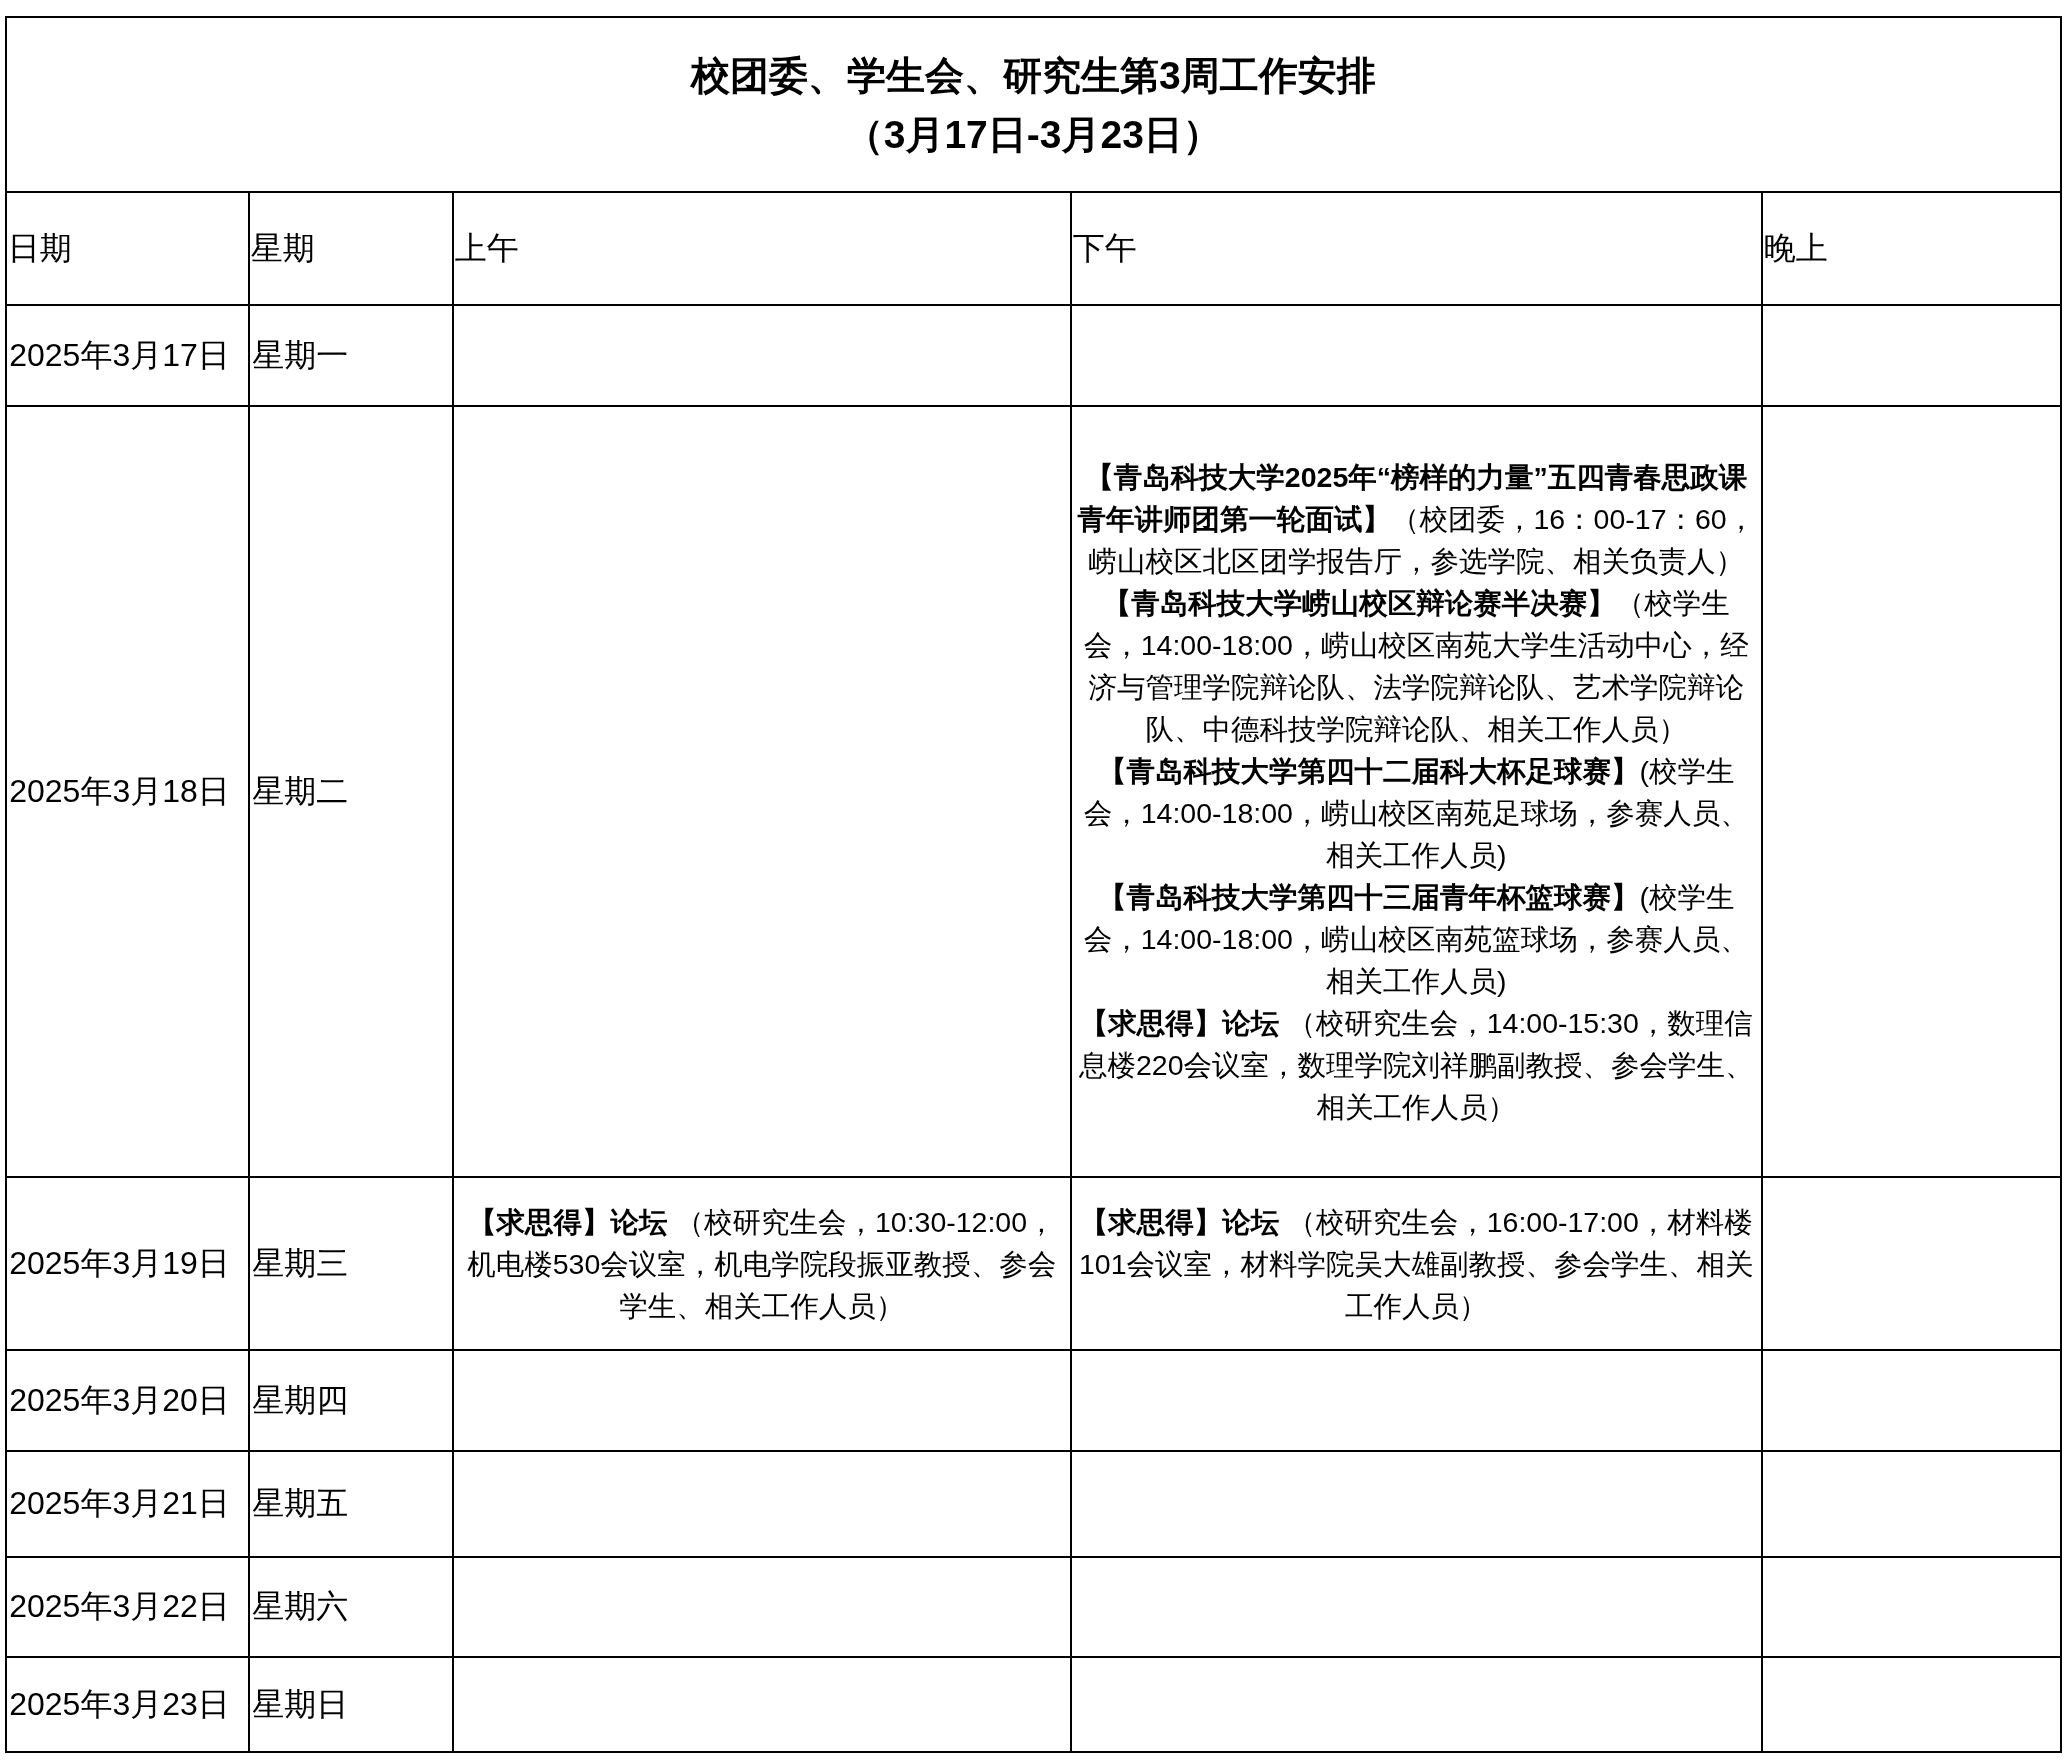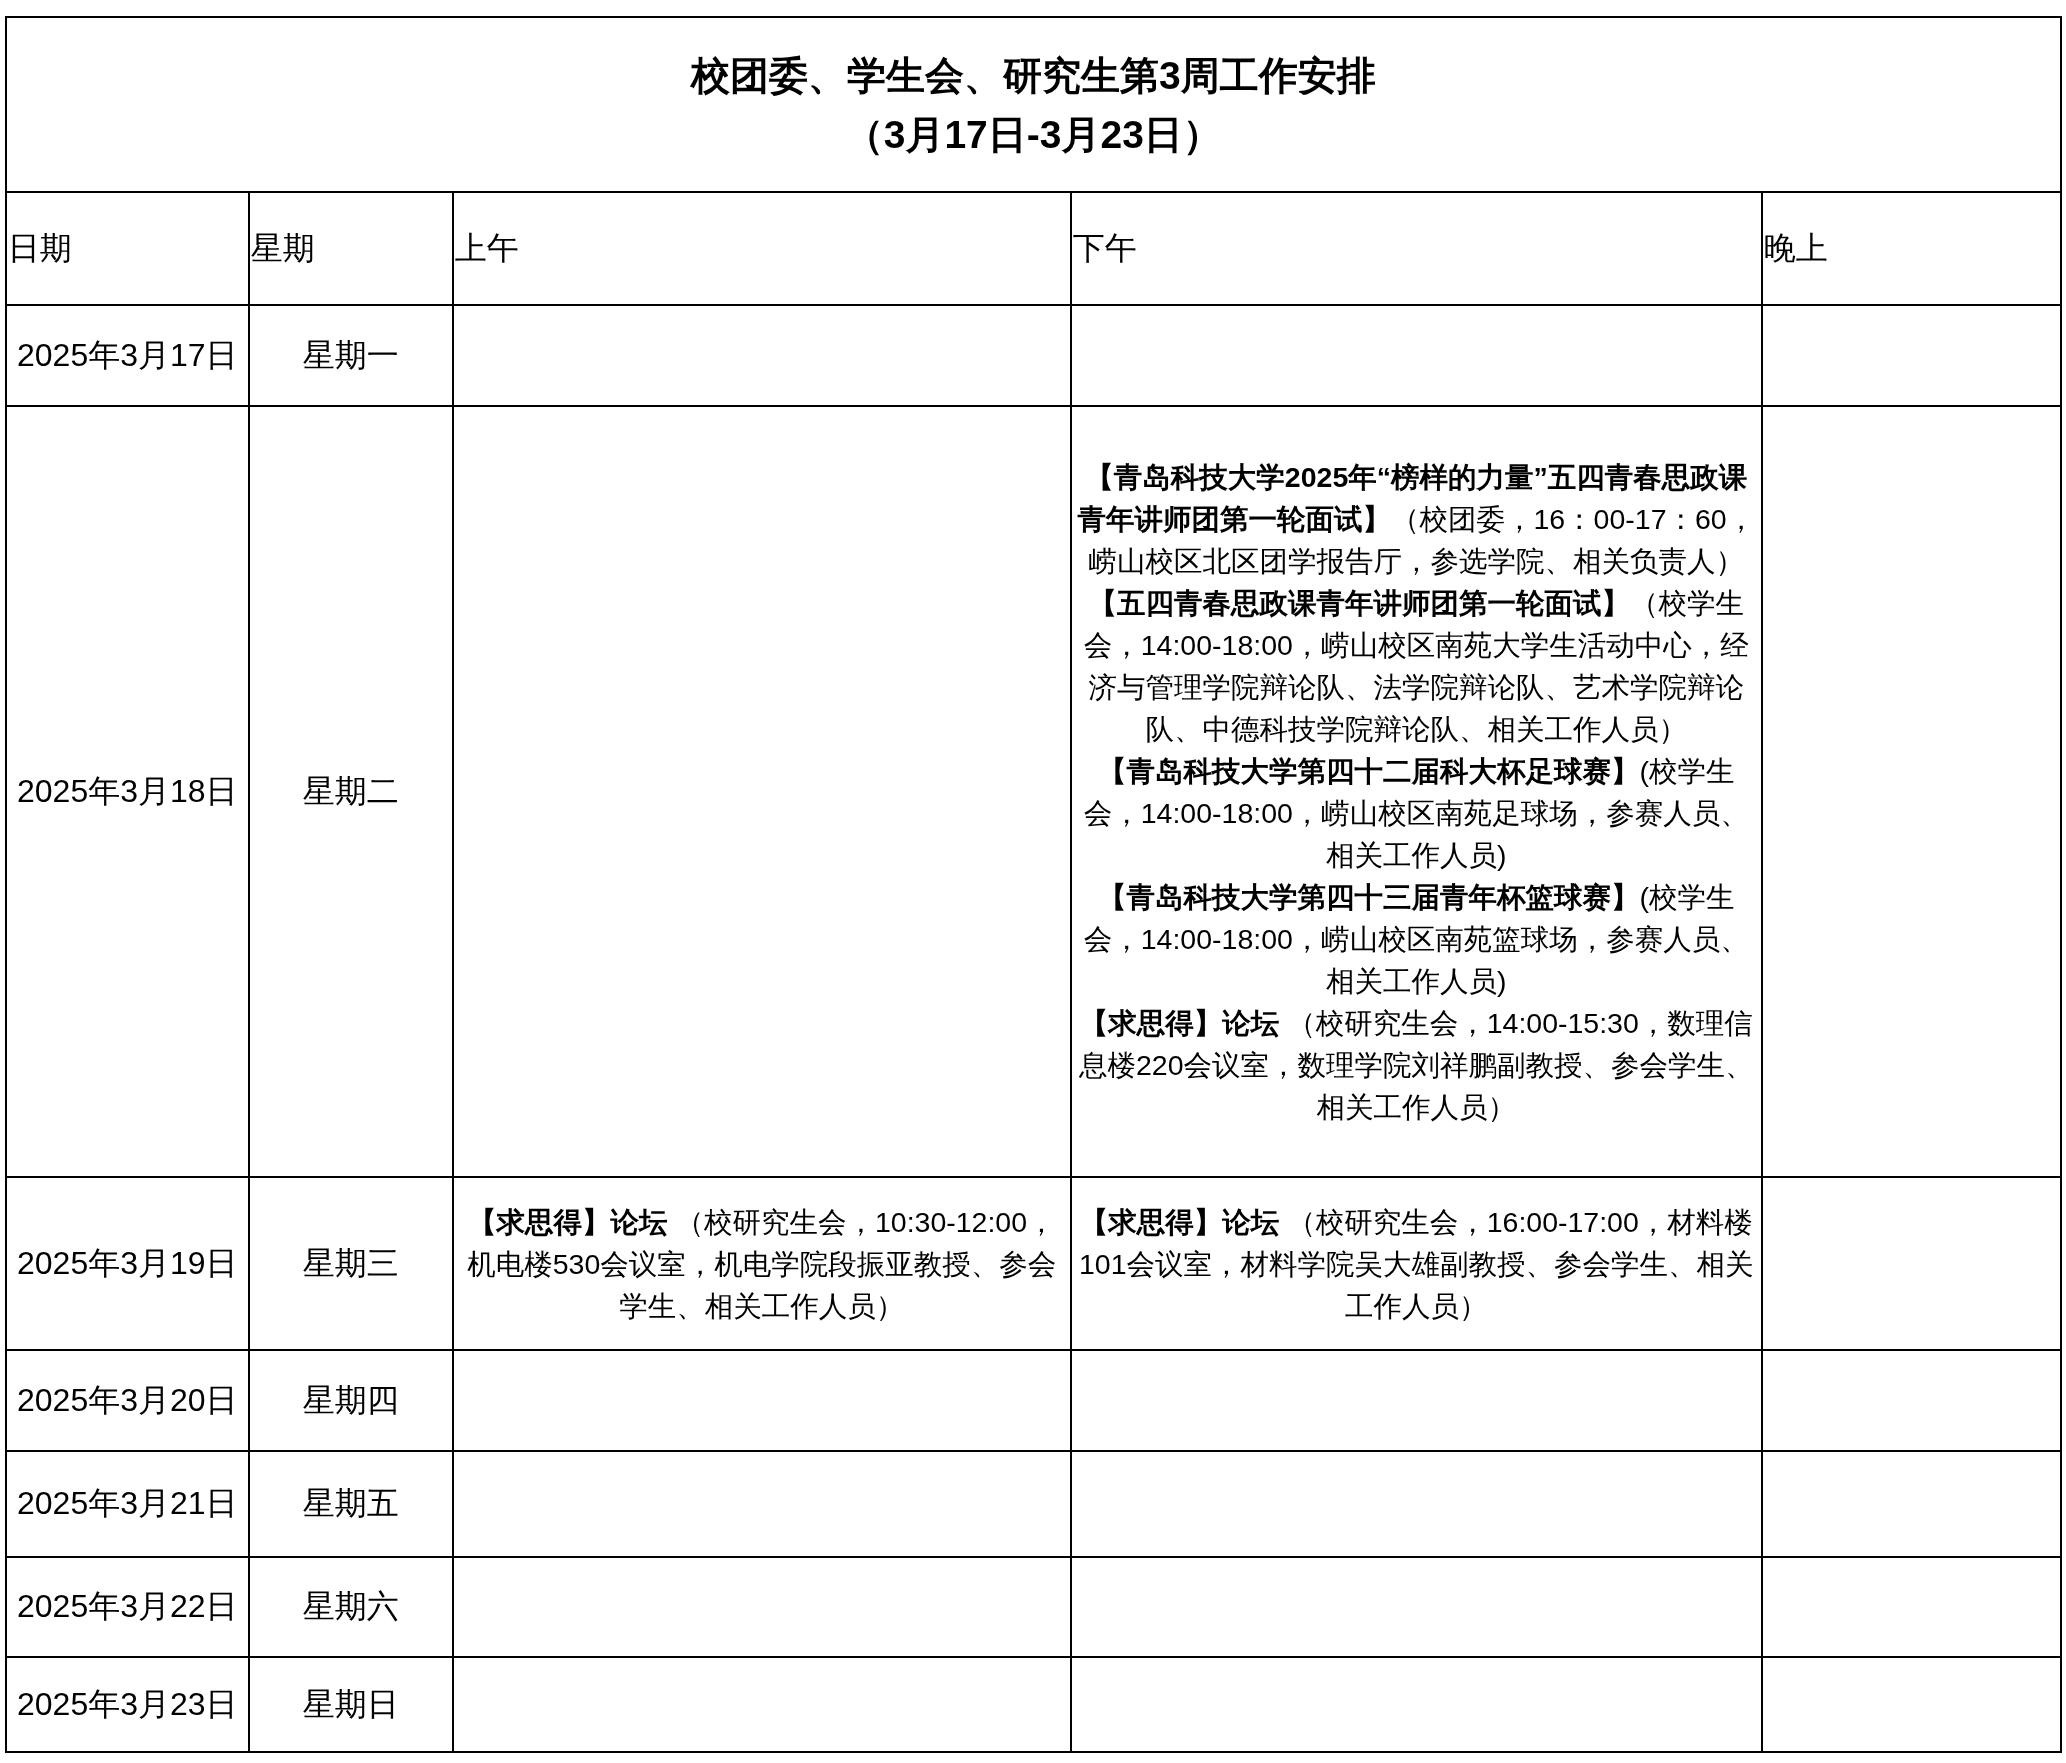"2025年3月17日" td.date-cell, td.weekday-cell { text-align: center -> left }
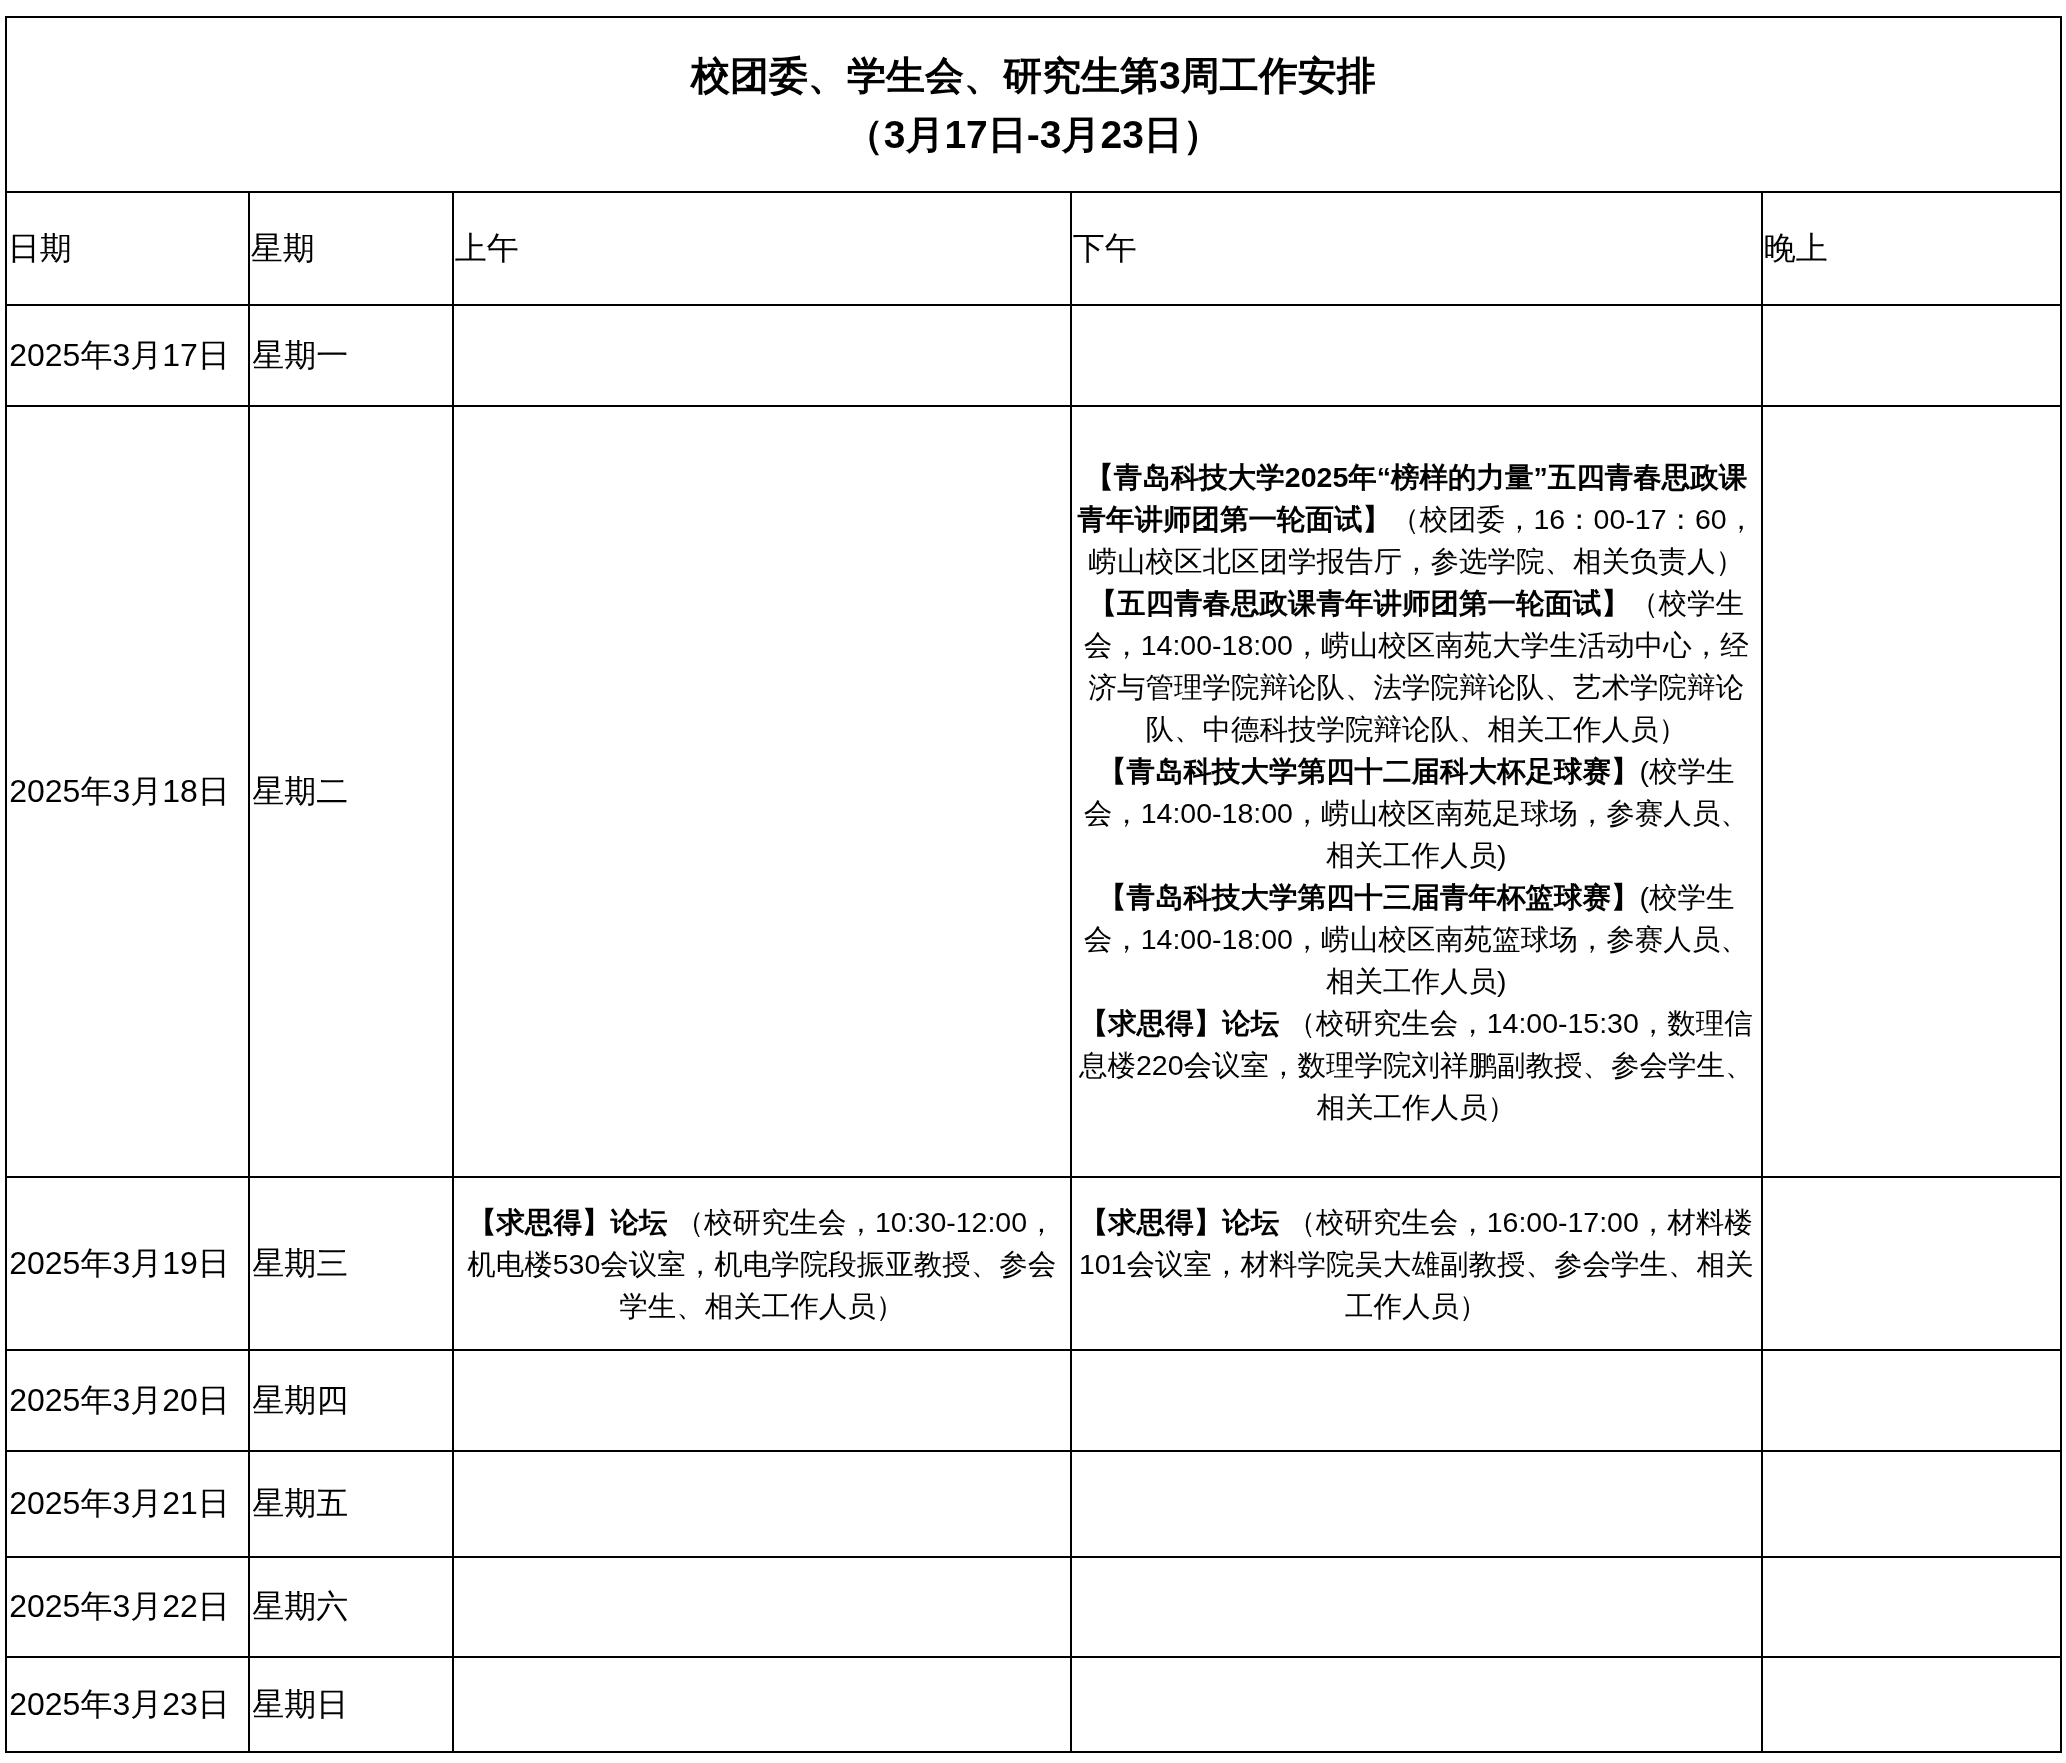"【五四青春思政课青年讲师团第一轮面试】" span.ev-title { text: 五四青春思政课青年讲师团第一轮面试 -> 青岛科技大学崂山校区辩论赛半决赛 }
